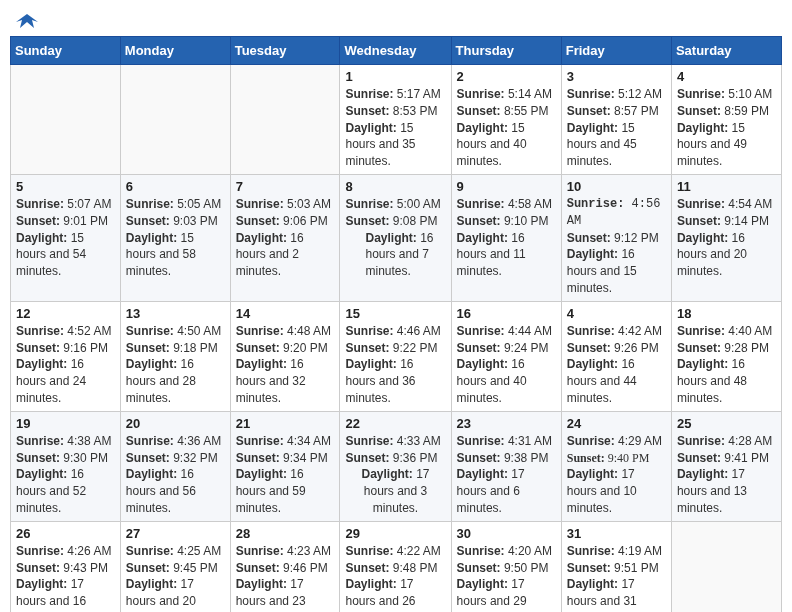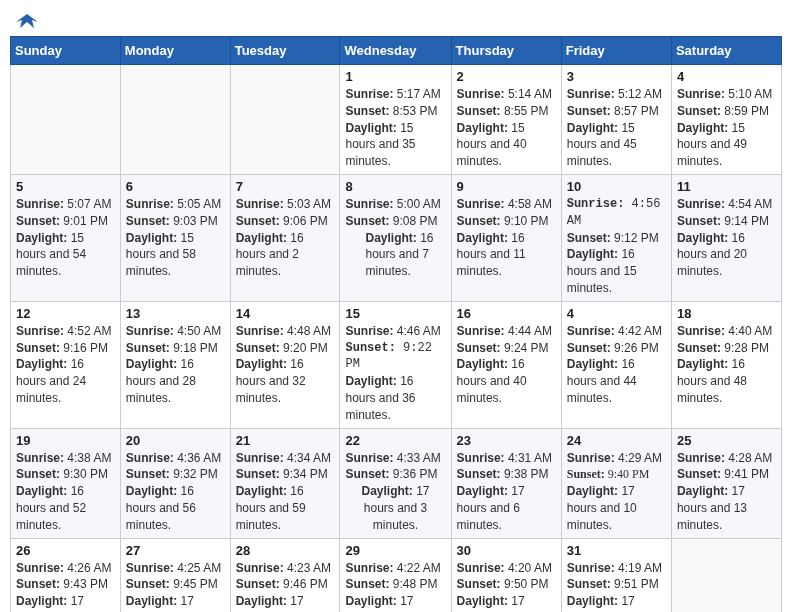"Sunset: 9:22 PM" span { font-family: Liberation Mono, monospace -> none }
